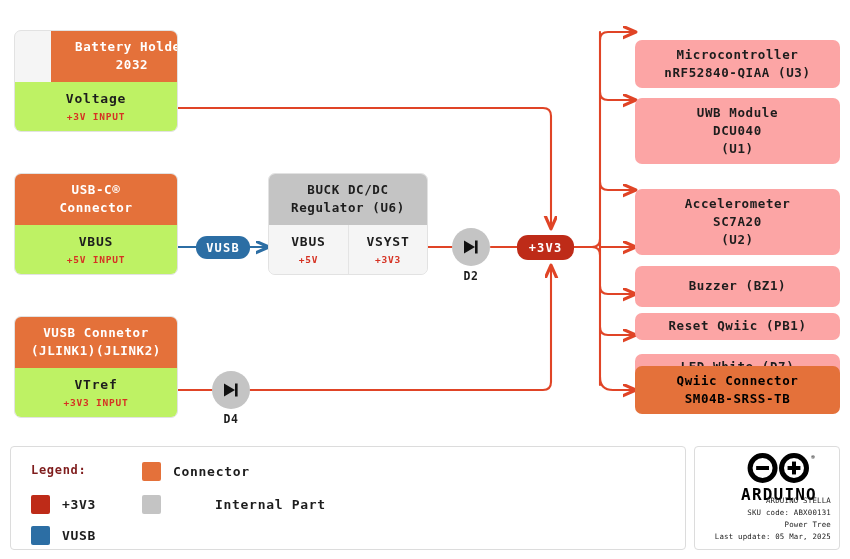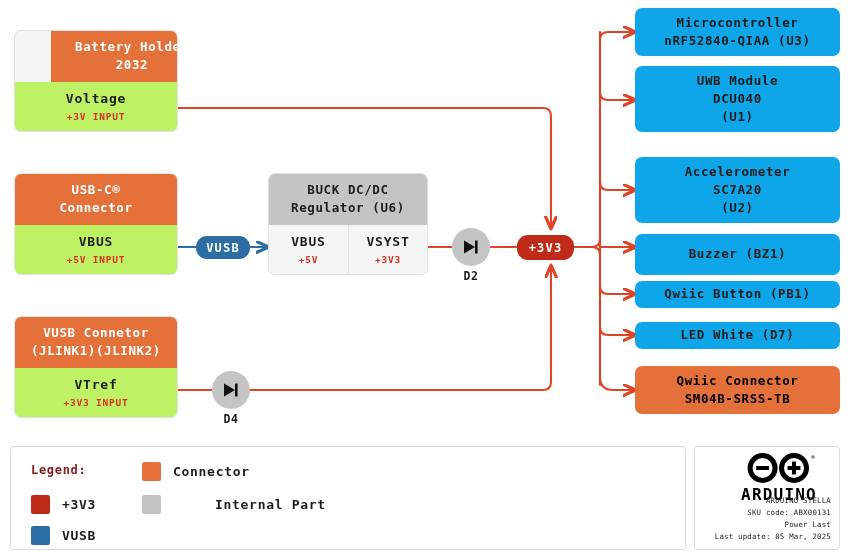"Microcontroller" .solid.gray { background: #0ea5e9 -> #fca5a5; margin-top: none -> 32px }
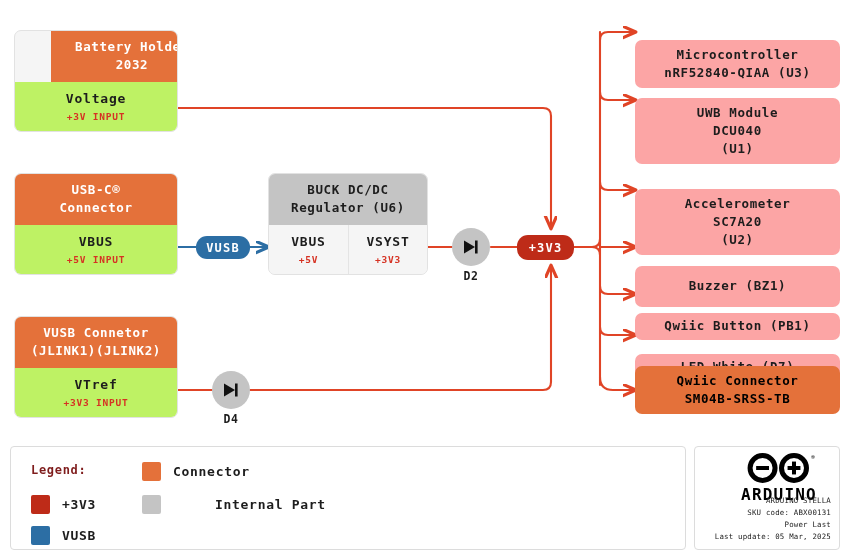"Qwiic Button (PB1)" div.solid { text: Qwiic Button -> Reset Qwiic }
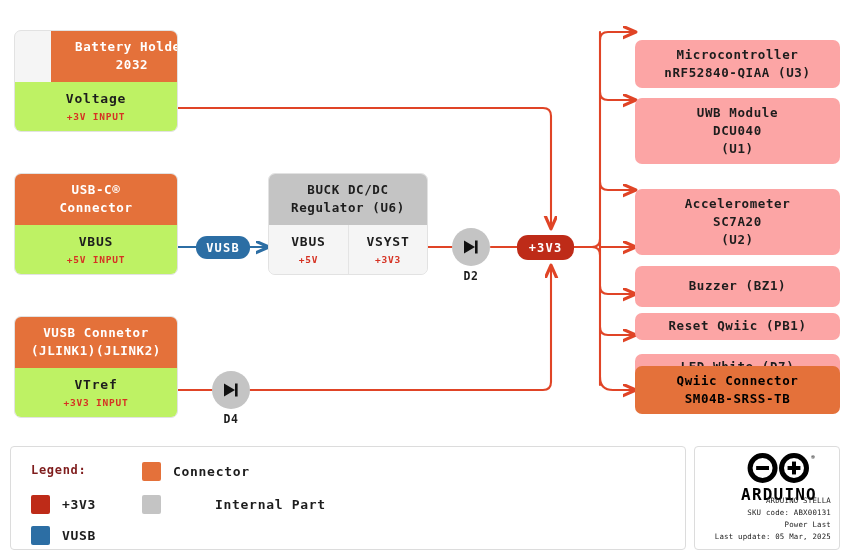"Power Last" div { text: Last -> Tree }
